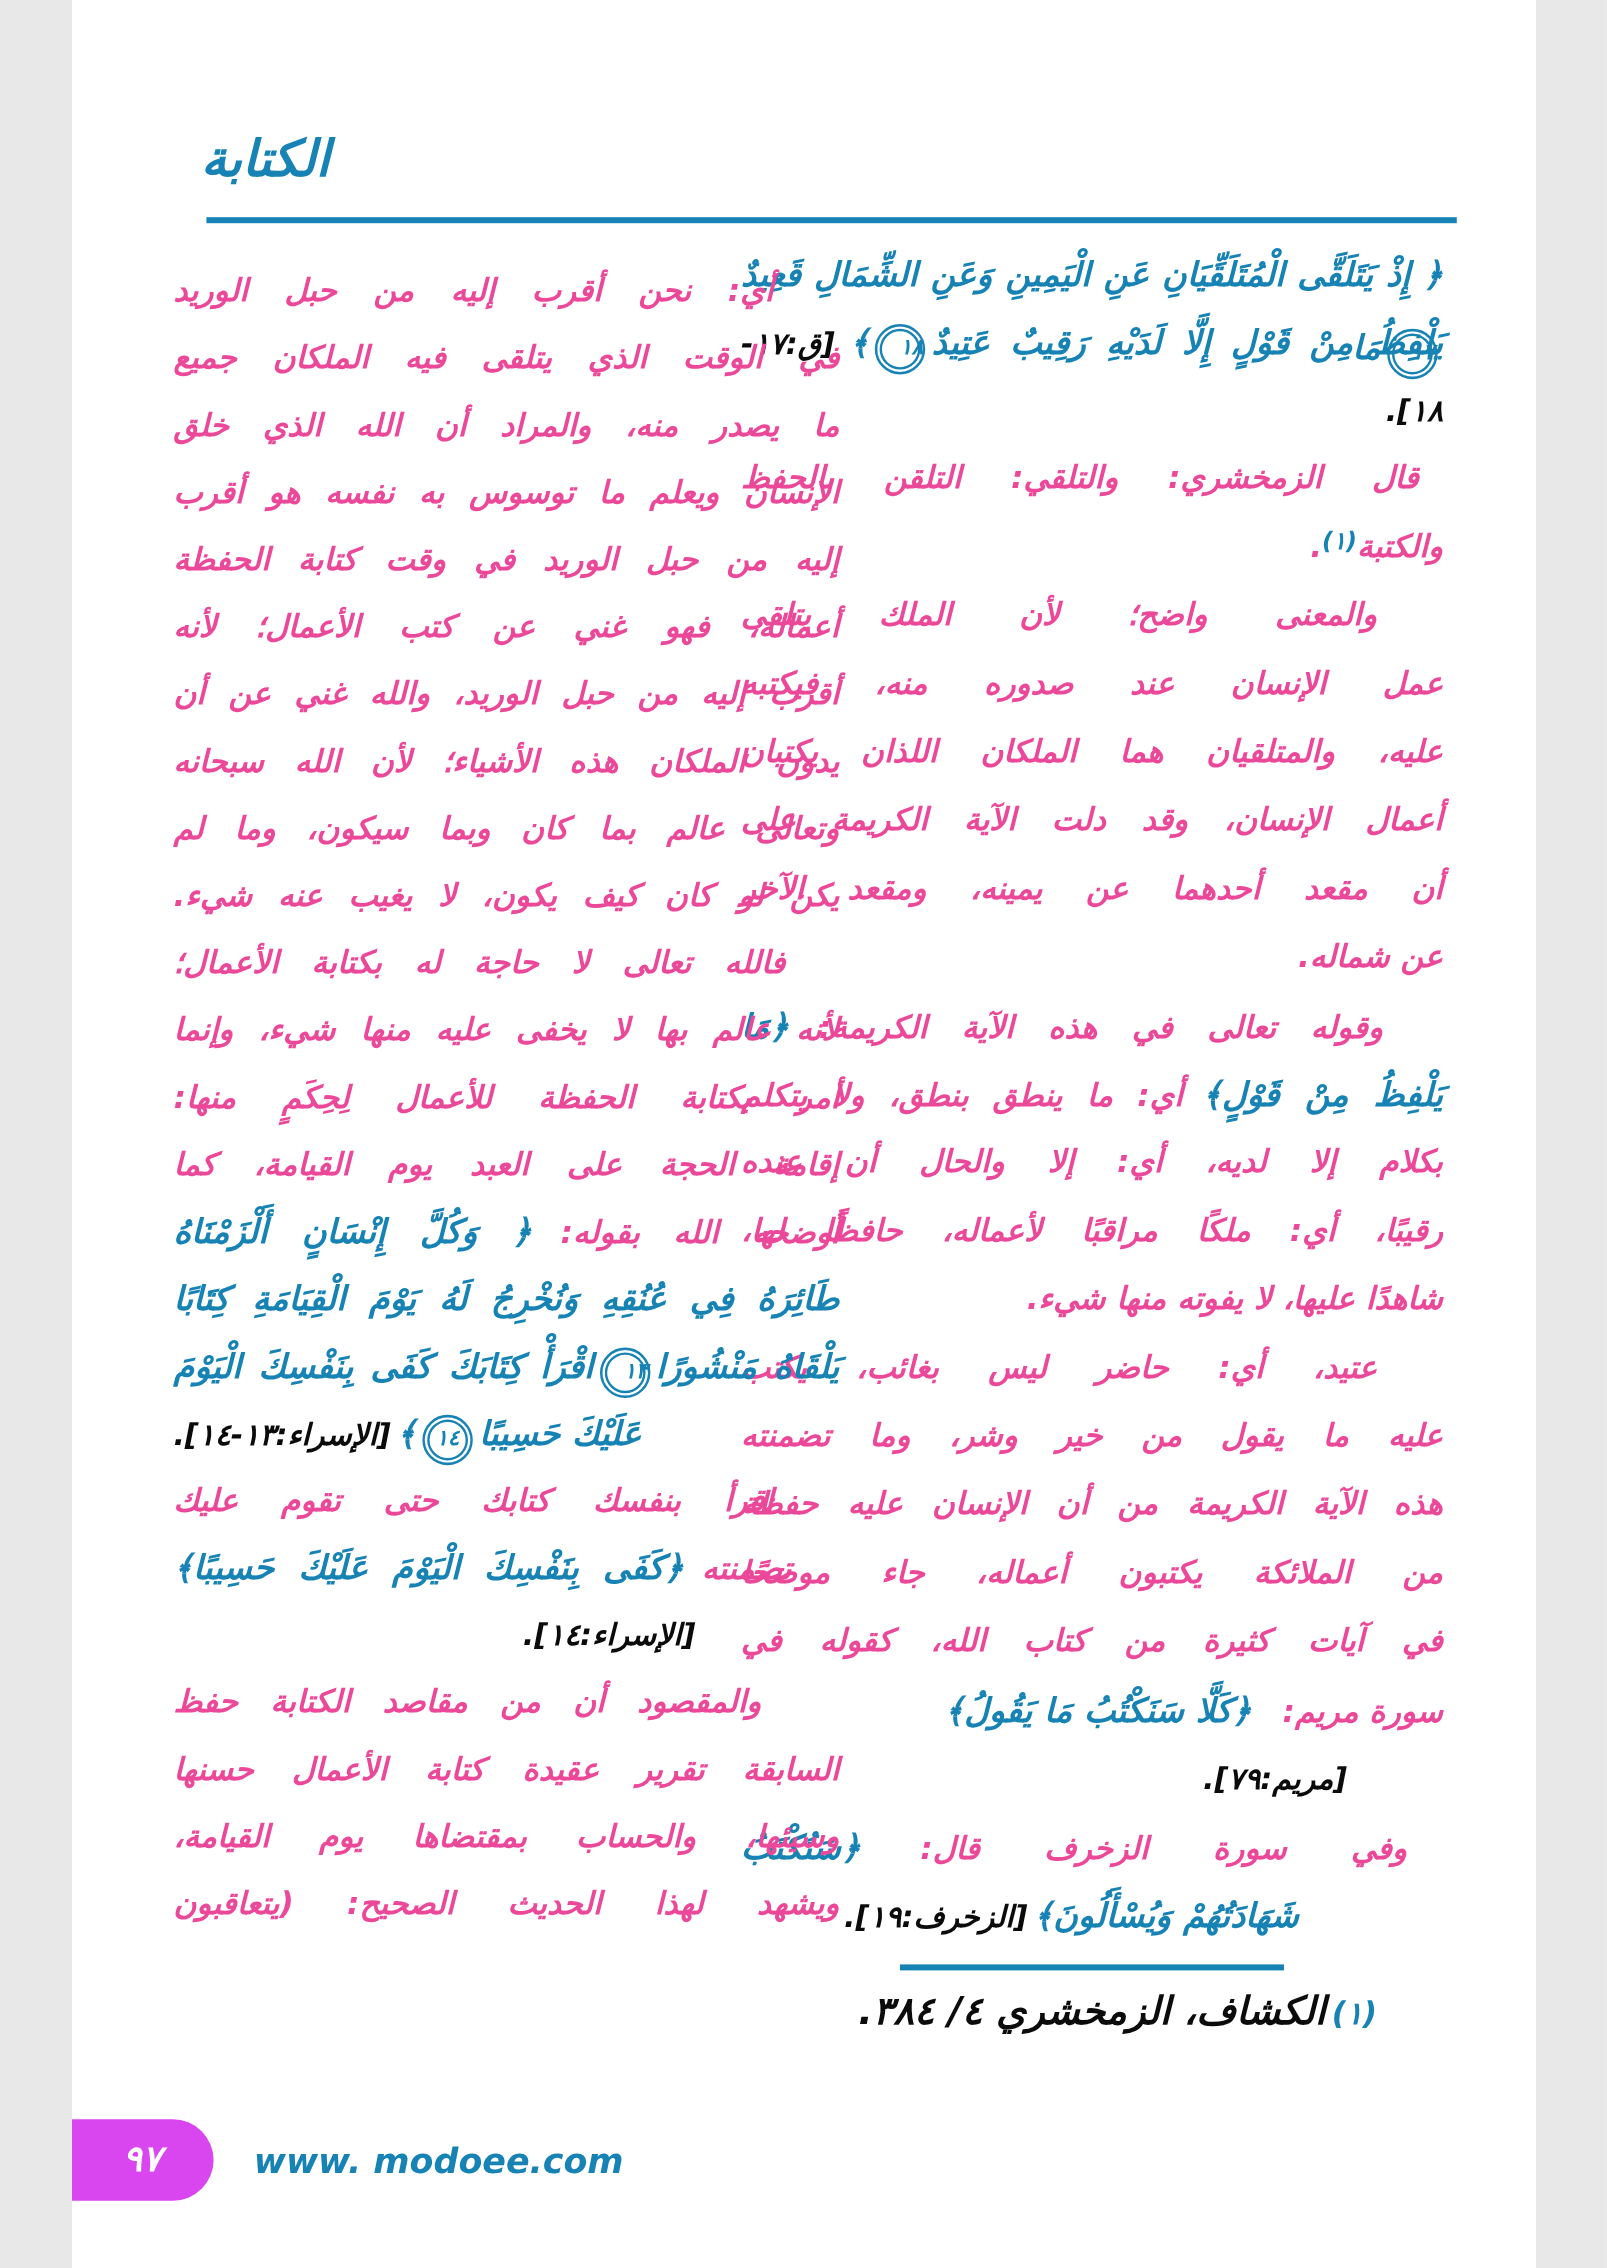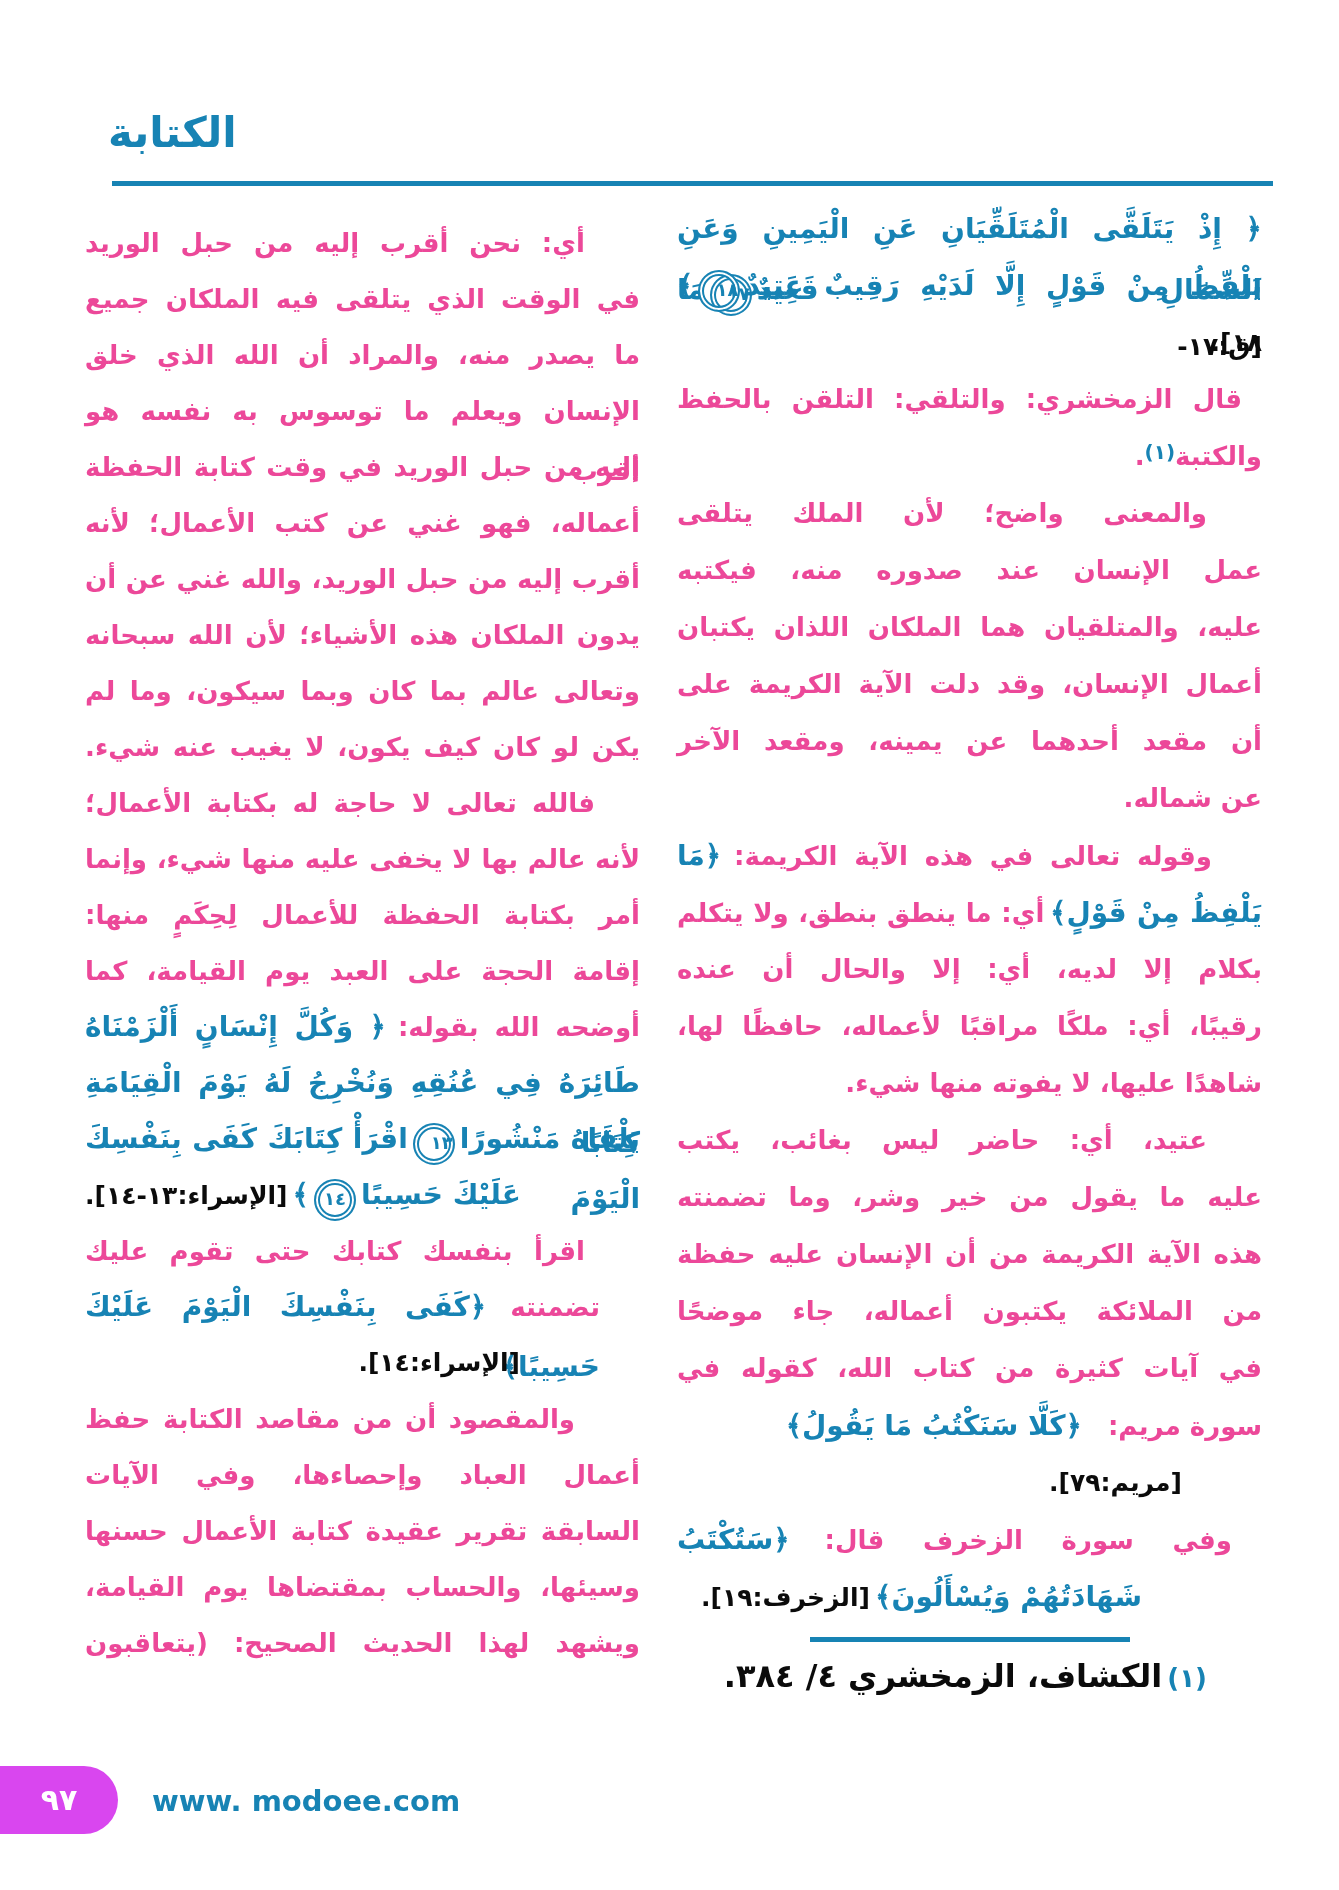"الكتابة" .page { font-style: none -> italic; width: 1339px -> 1220px }
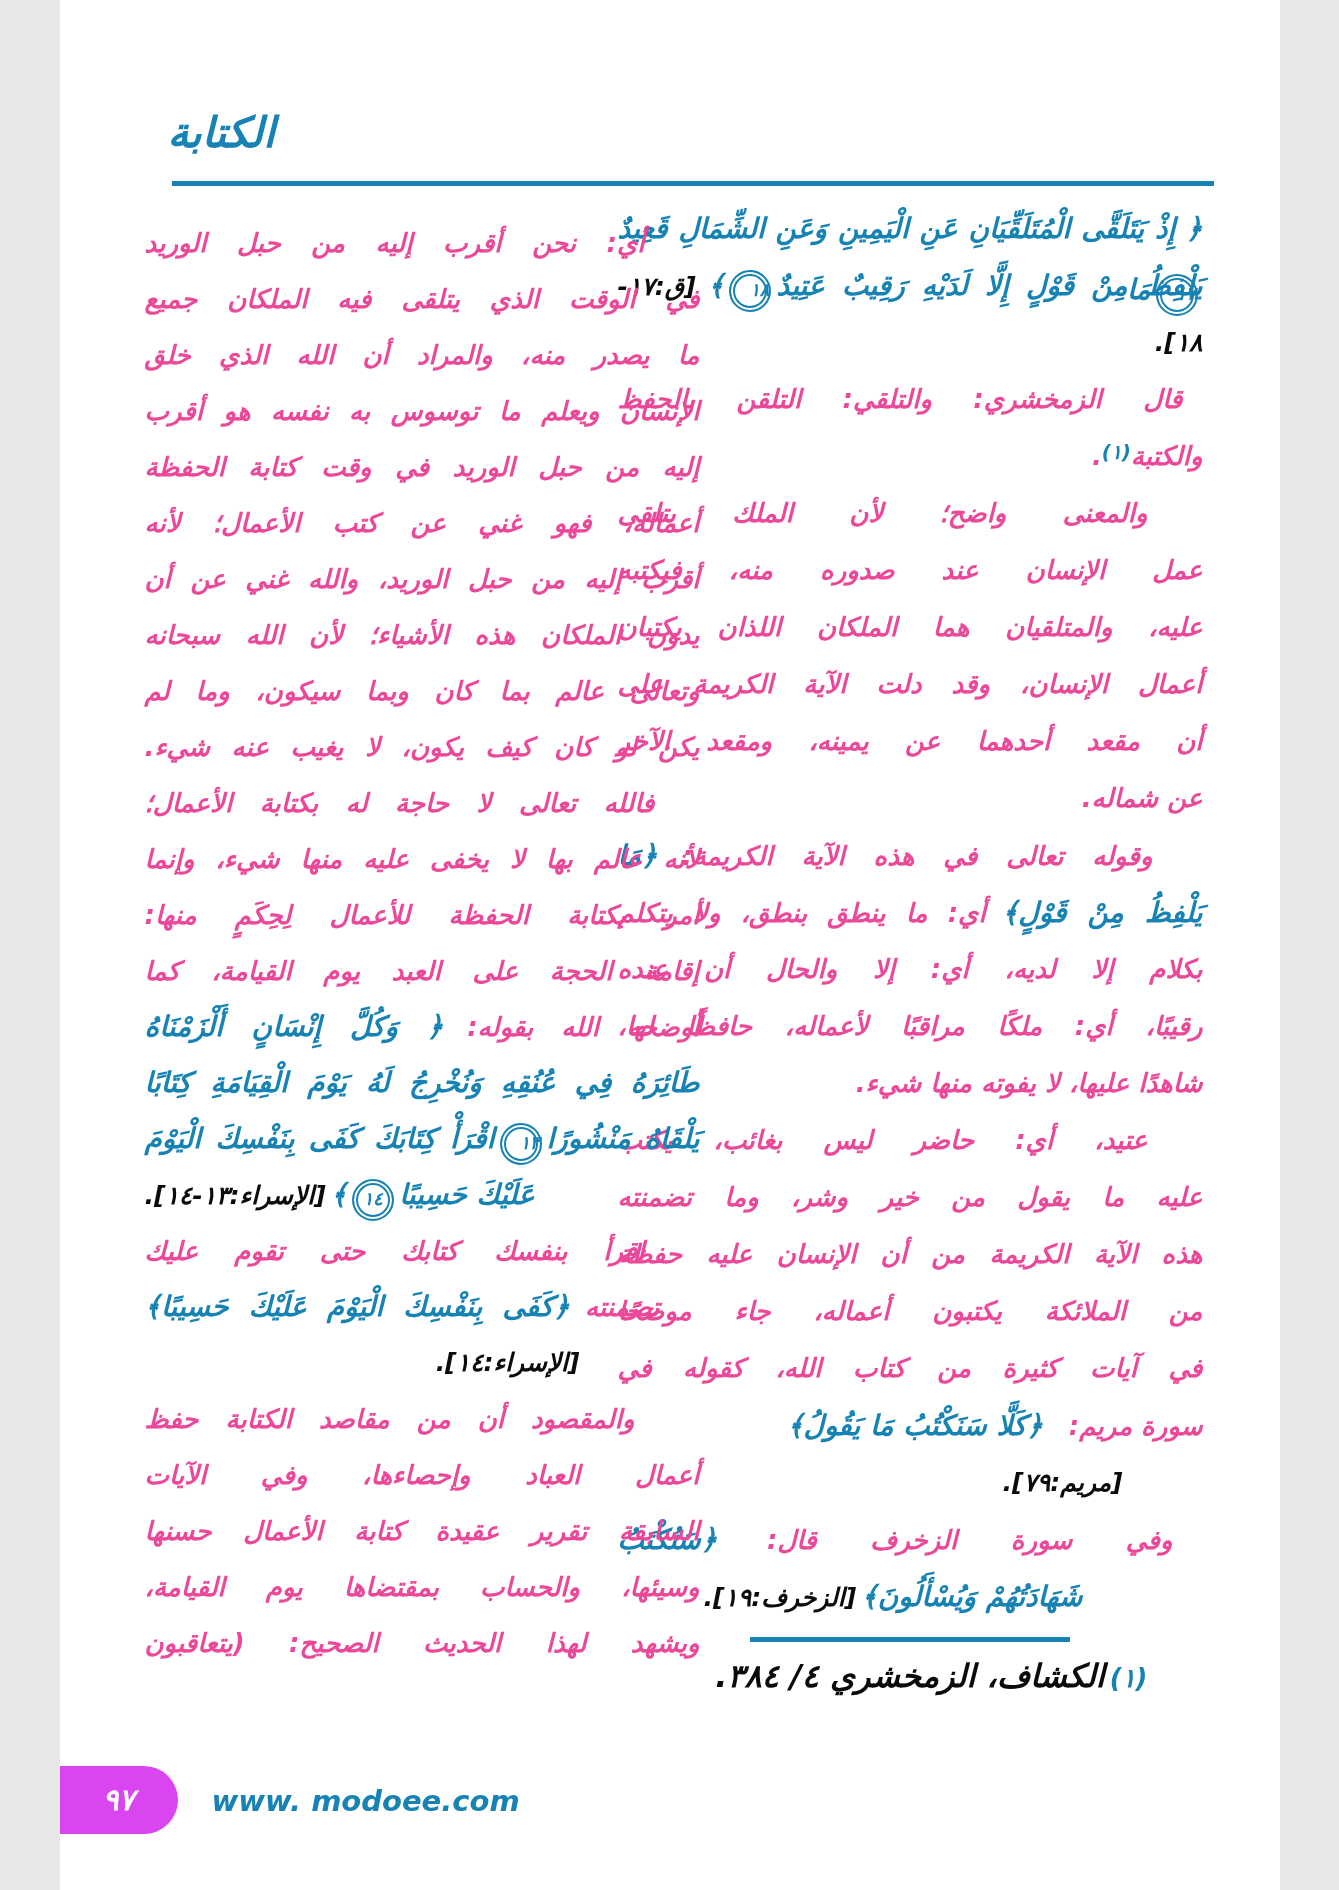"أعمال العباد وإحصاءها، وفي الآيات" div.ln { html: <div><span>أعمال العباد وإحصاءها، وفي الآيات</span></div> -> none }
